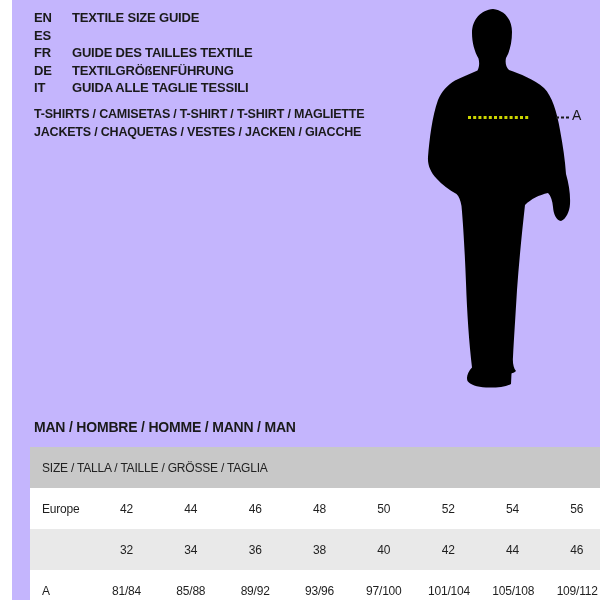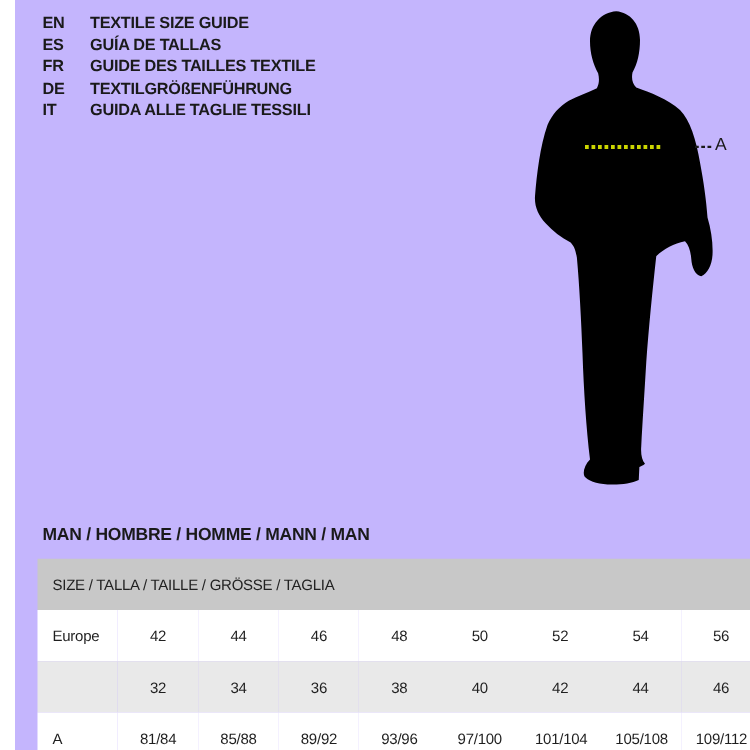"GUÍA DE TALLAS" span.txt { html: <span>GUÍA DE TALLAS</span> -> none }
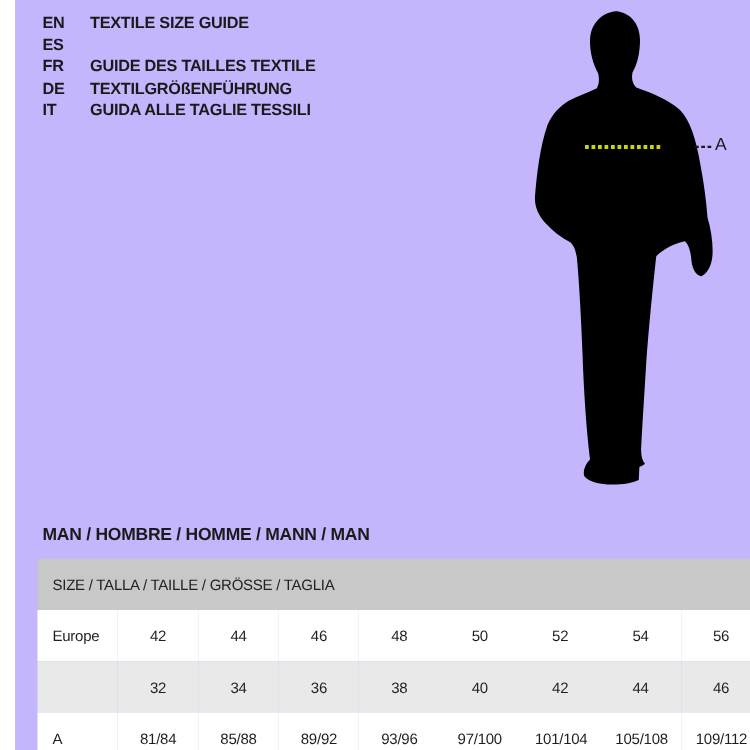"T-SHIRTS / CAMISETAS / T-SHIRT" div.cats { html: none -> <div> <div>T-SHIRTS / CAMISETAS / T-SHIRT / T-SHIRT / MAGLIETTE</div> <div>JACKETS / CHAQUETAS / VESTES / JACKEN / GIACCHE</div> </div> }
